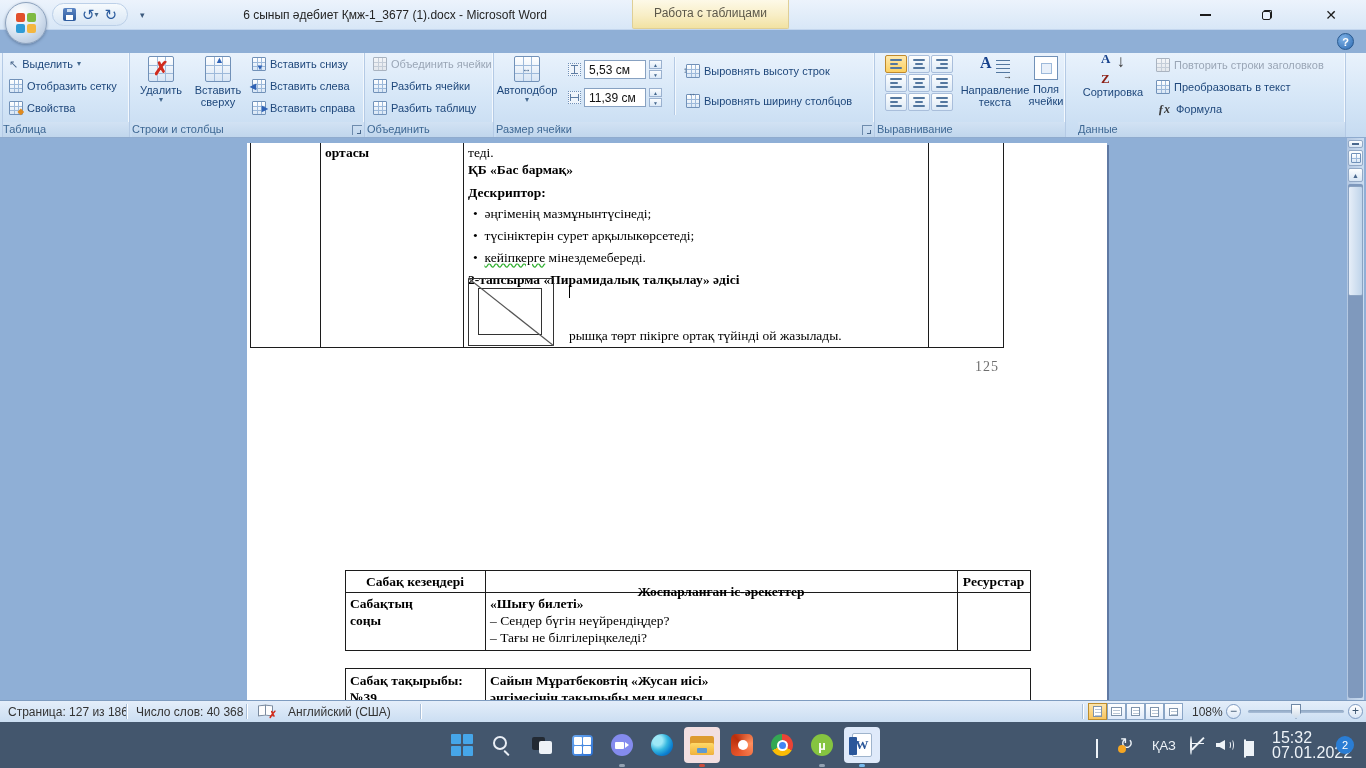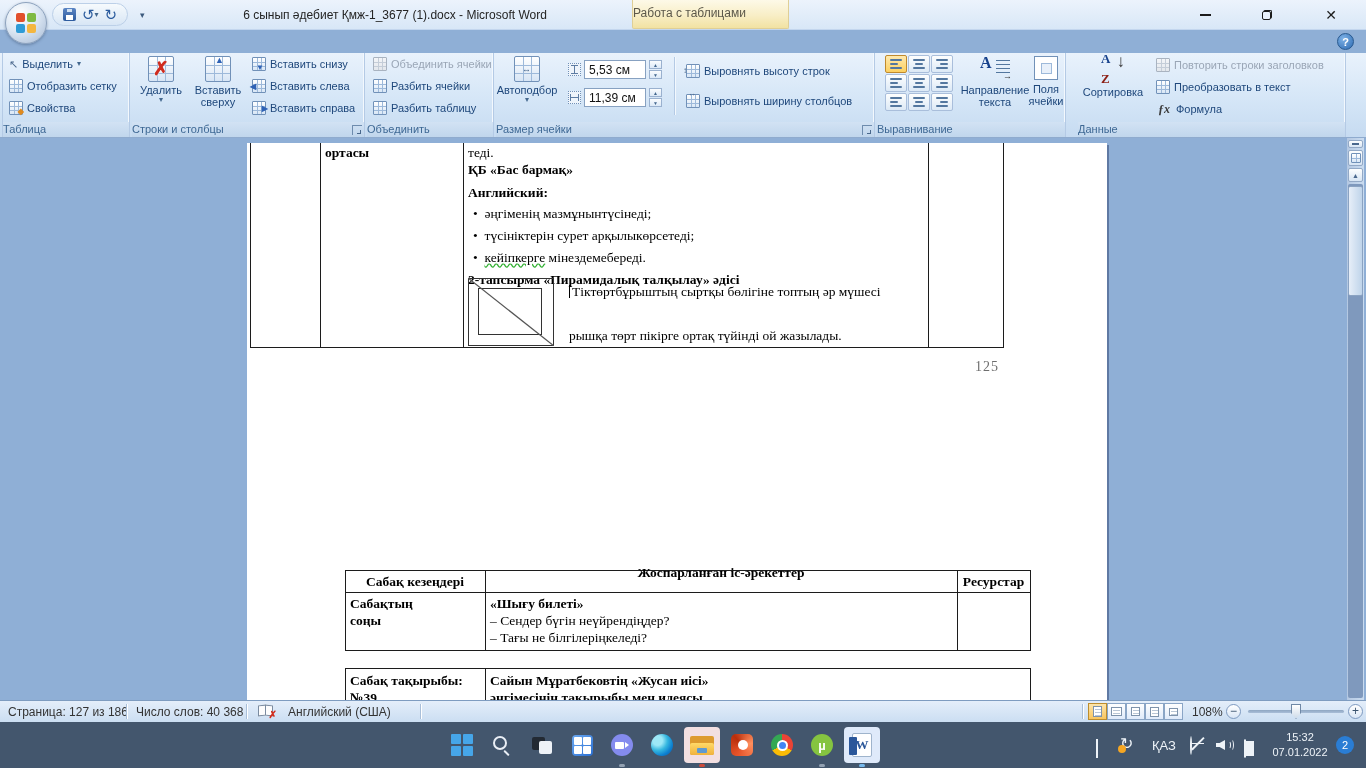"Работа с таблицами" #ctxHeader { text-align: left -> center }
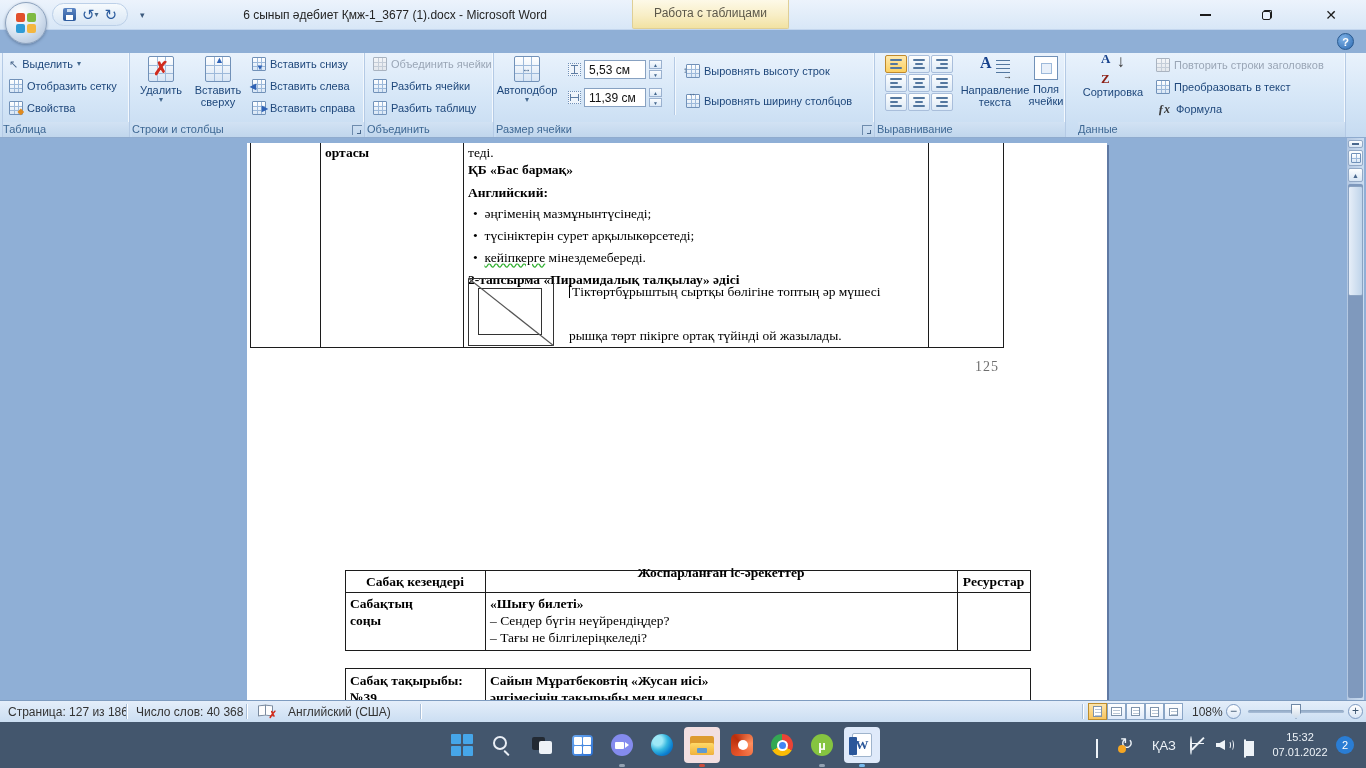"Английский:" div.dt { text: Английский -> Дескриптор }
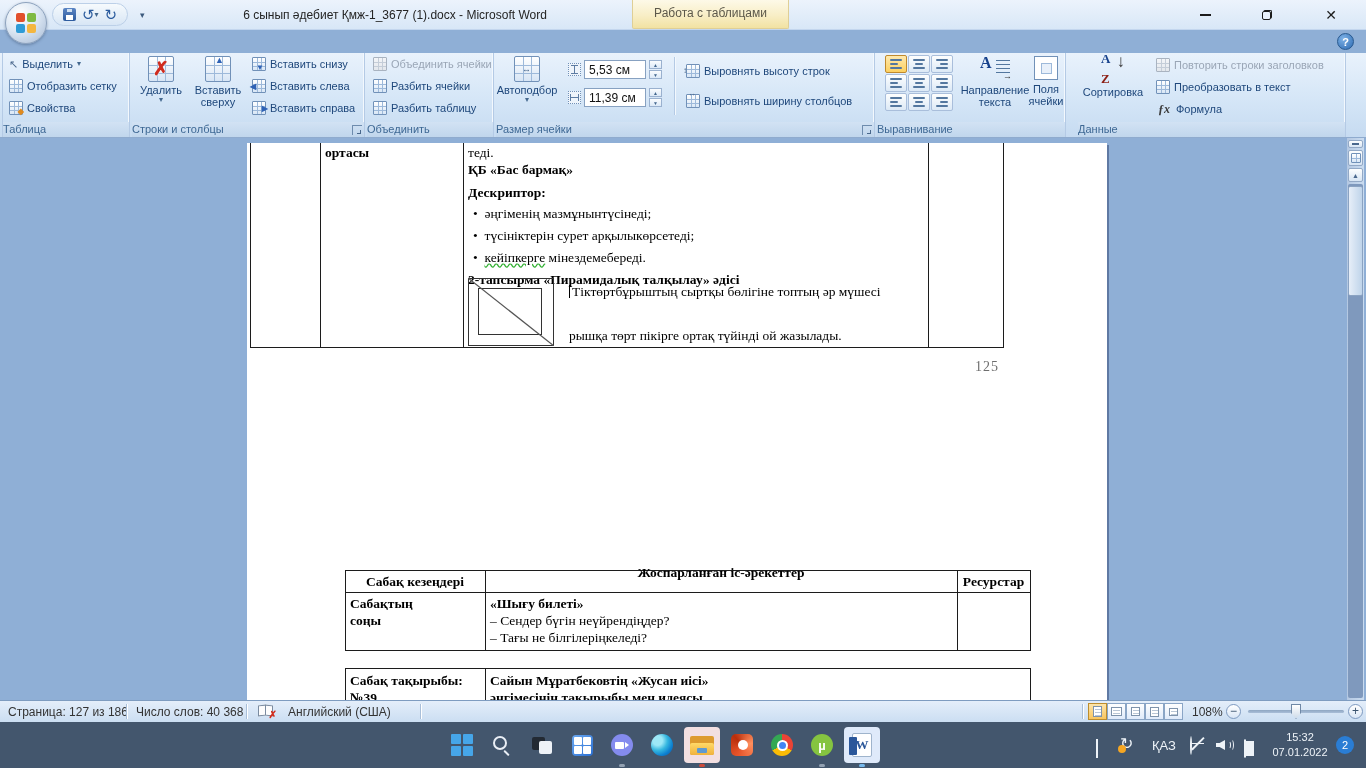"Тіктөртбұрыштың сыртқы бөлігіне топтың" span { html: <span>Тіктөртбұрыштың сыртқы бөлігіне топтың әр мүшесі</span> -> none }
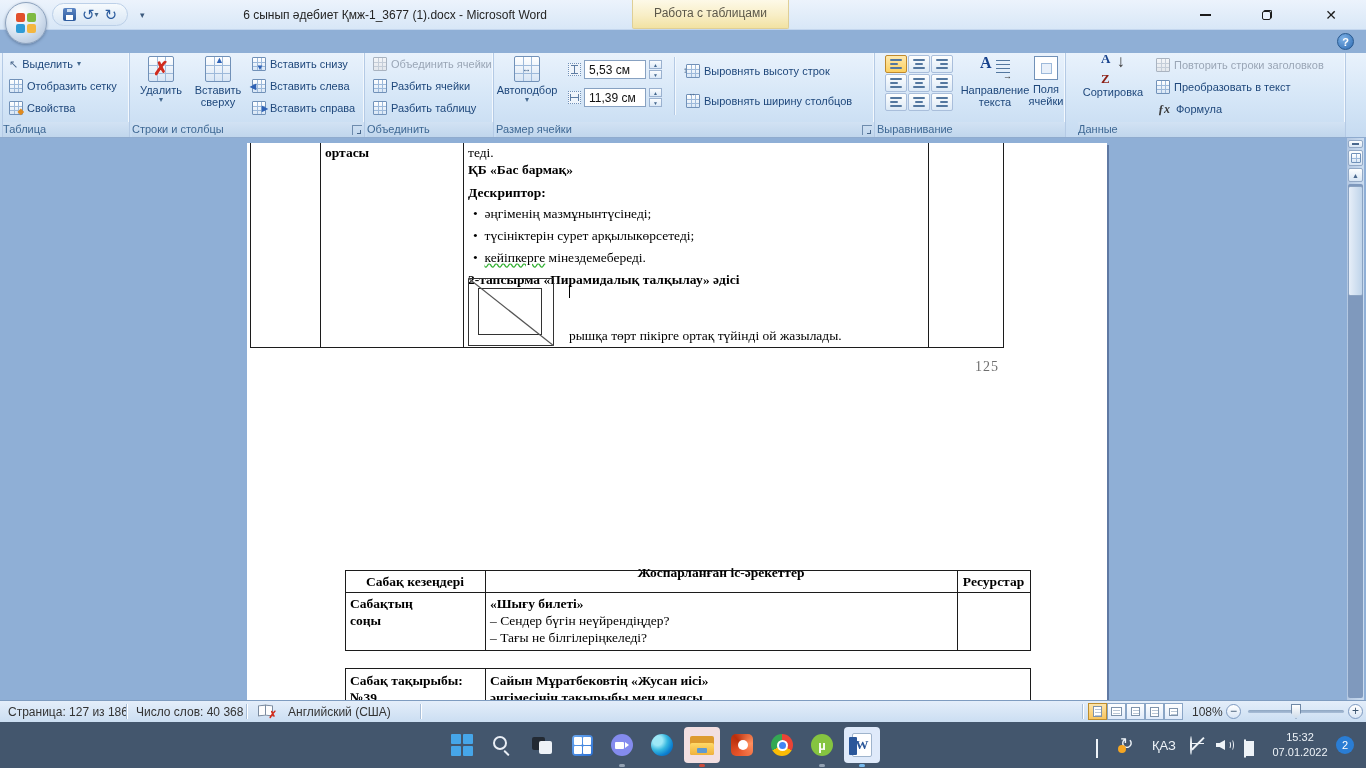"Жоспарланған іс-әрекеттер" div.dt { top: 104px -> 123px }
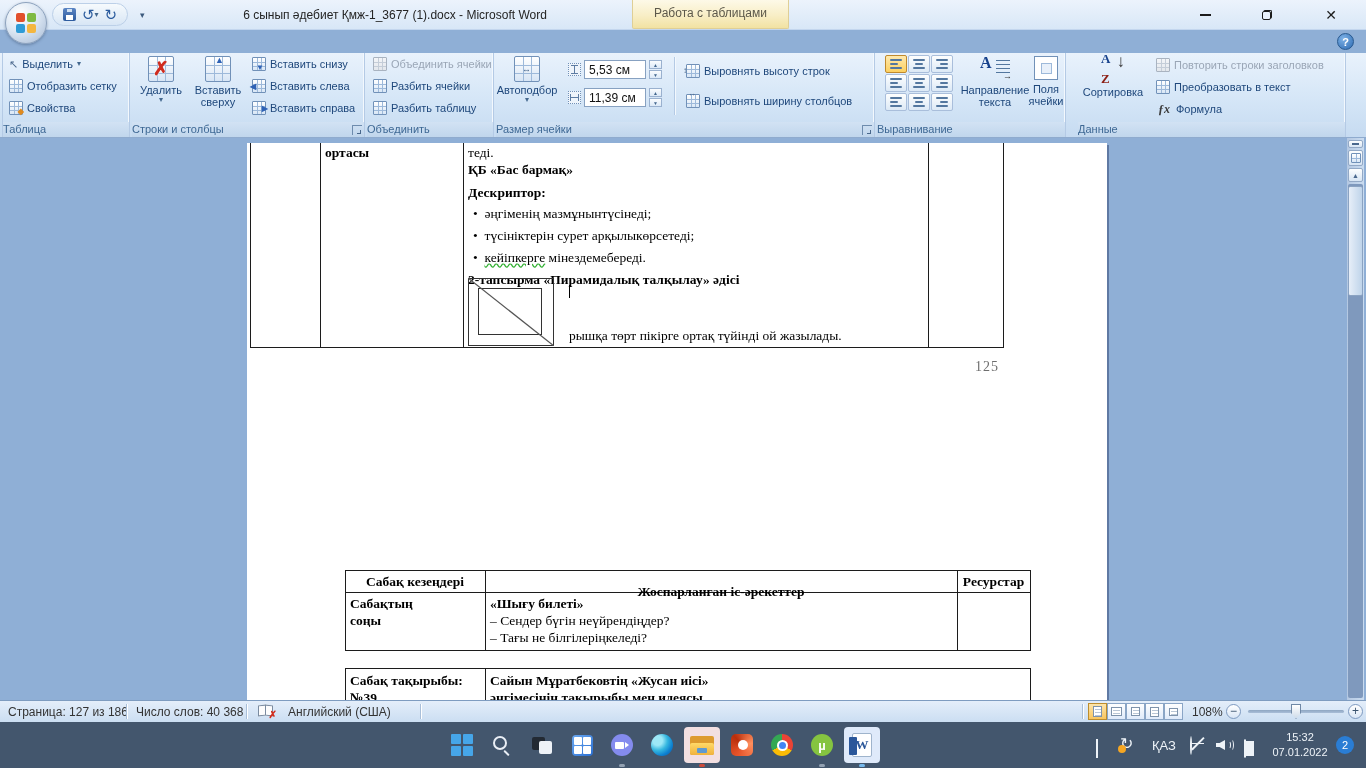"15:32" .clock { font-size: 11px -> 16px; text-align: center -> left }
